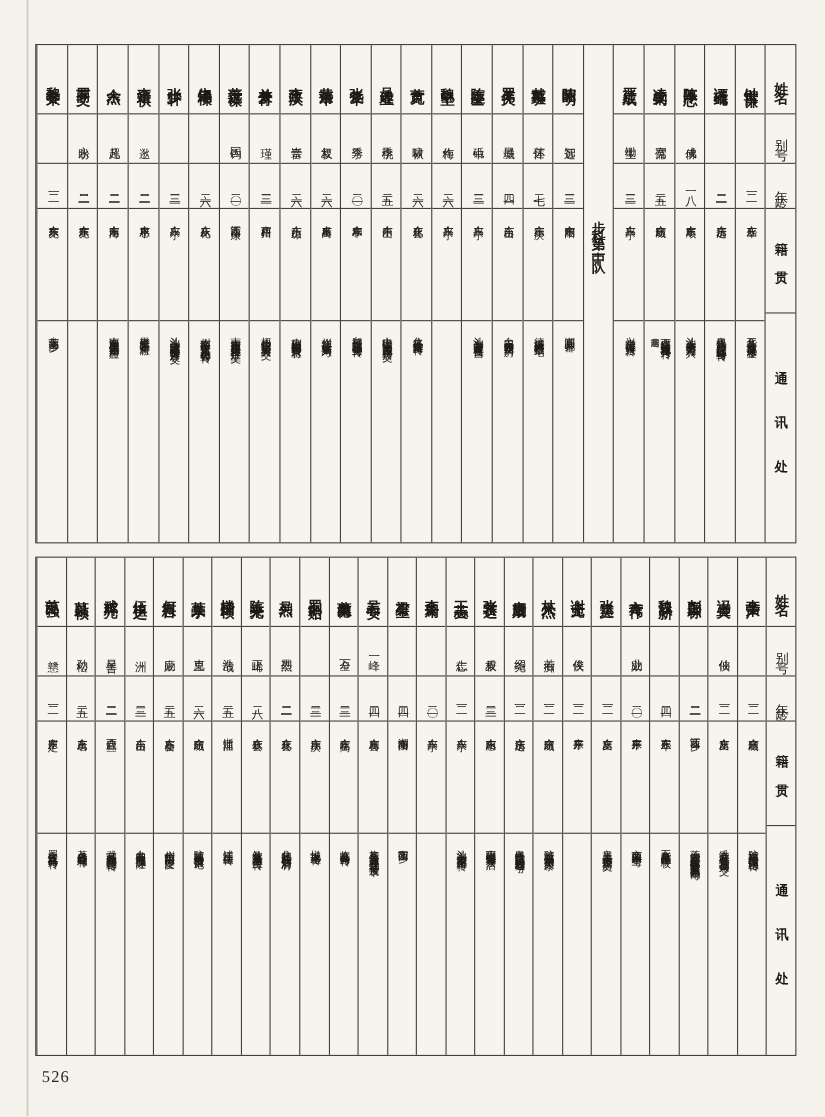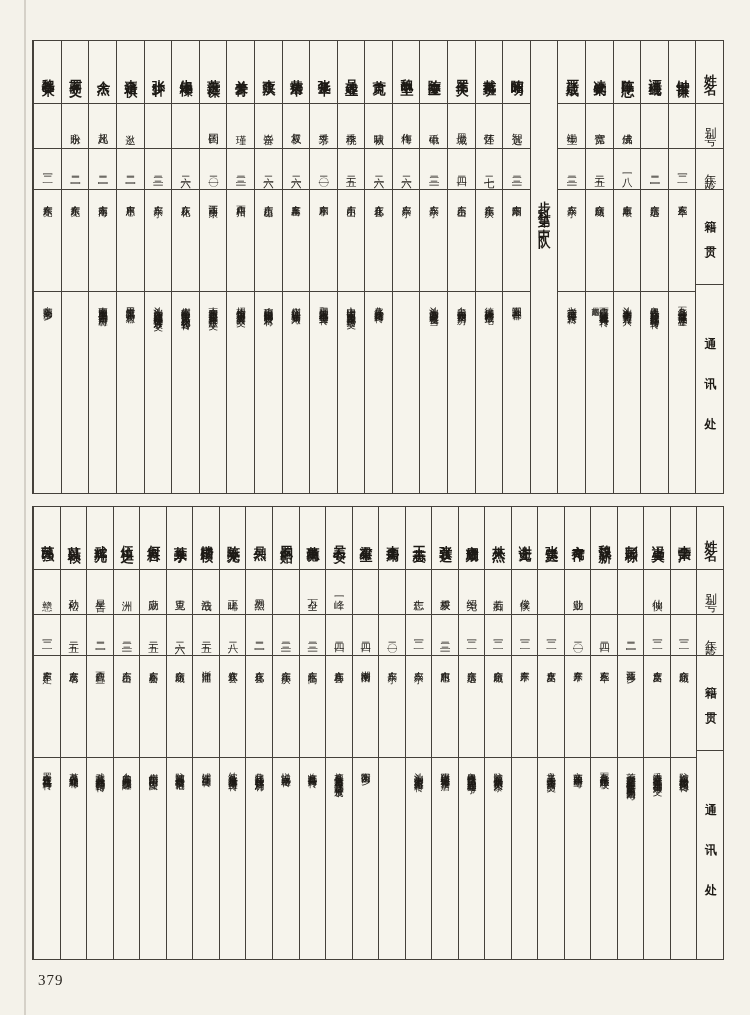"379" div.page-number { text: 379 -> 526 }
